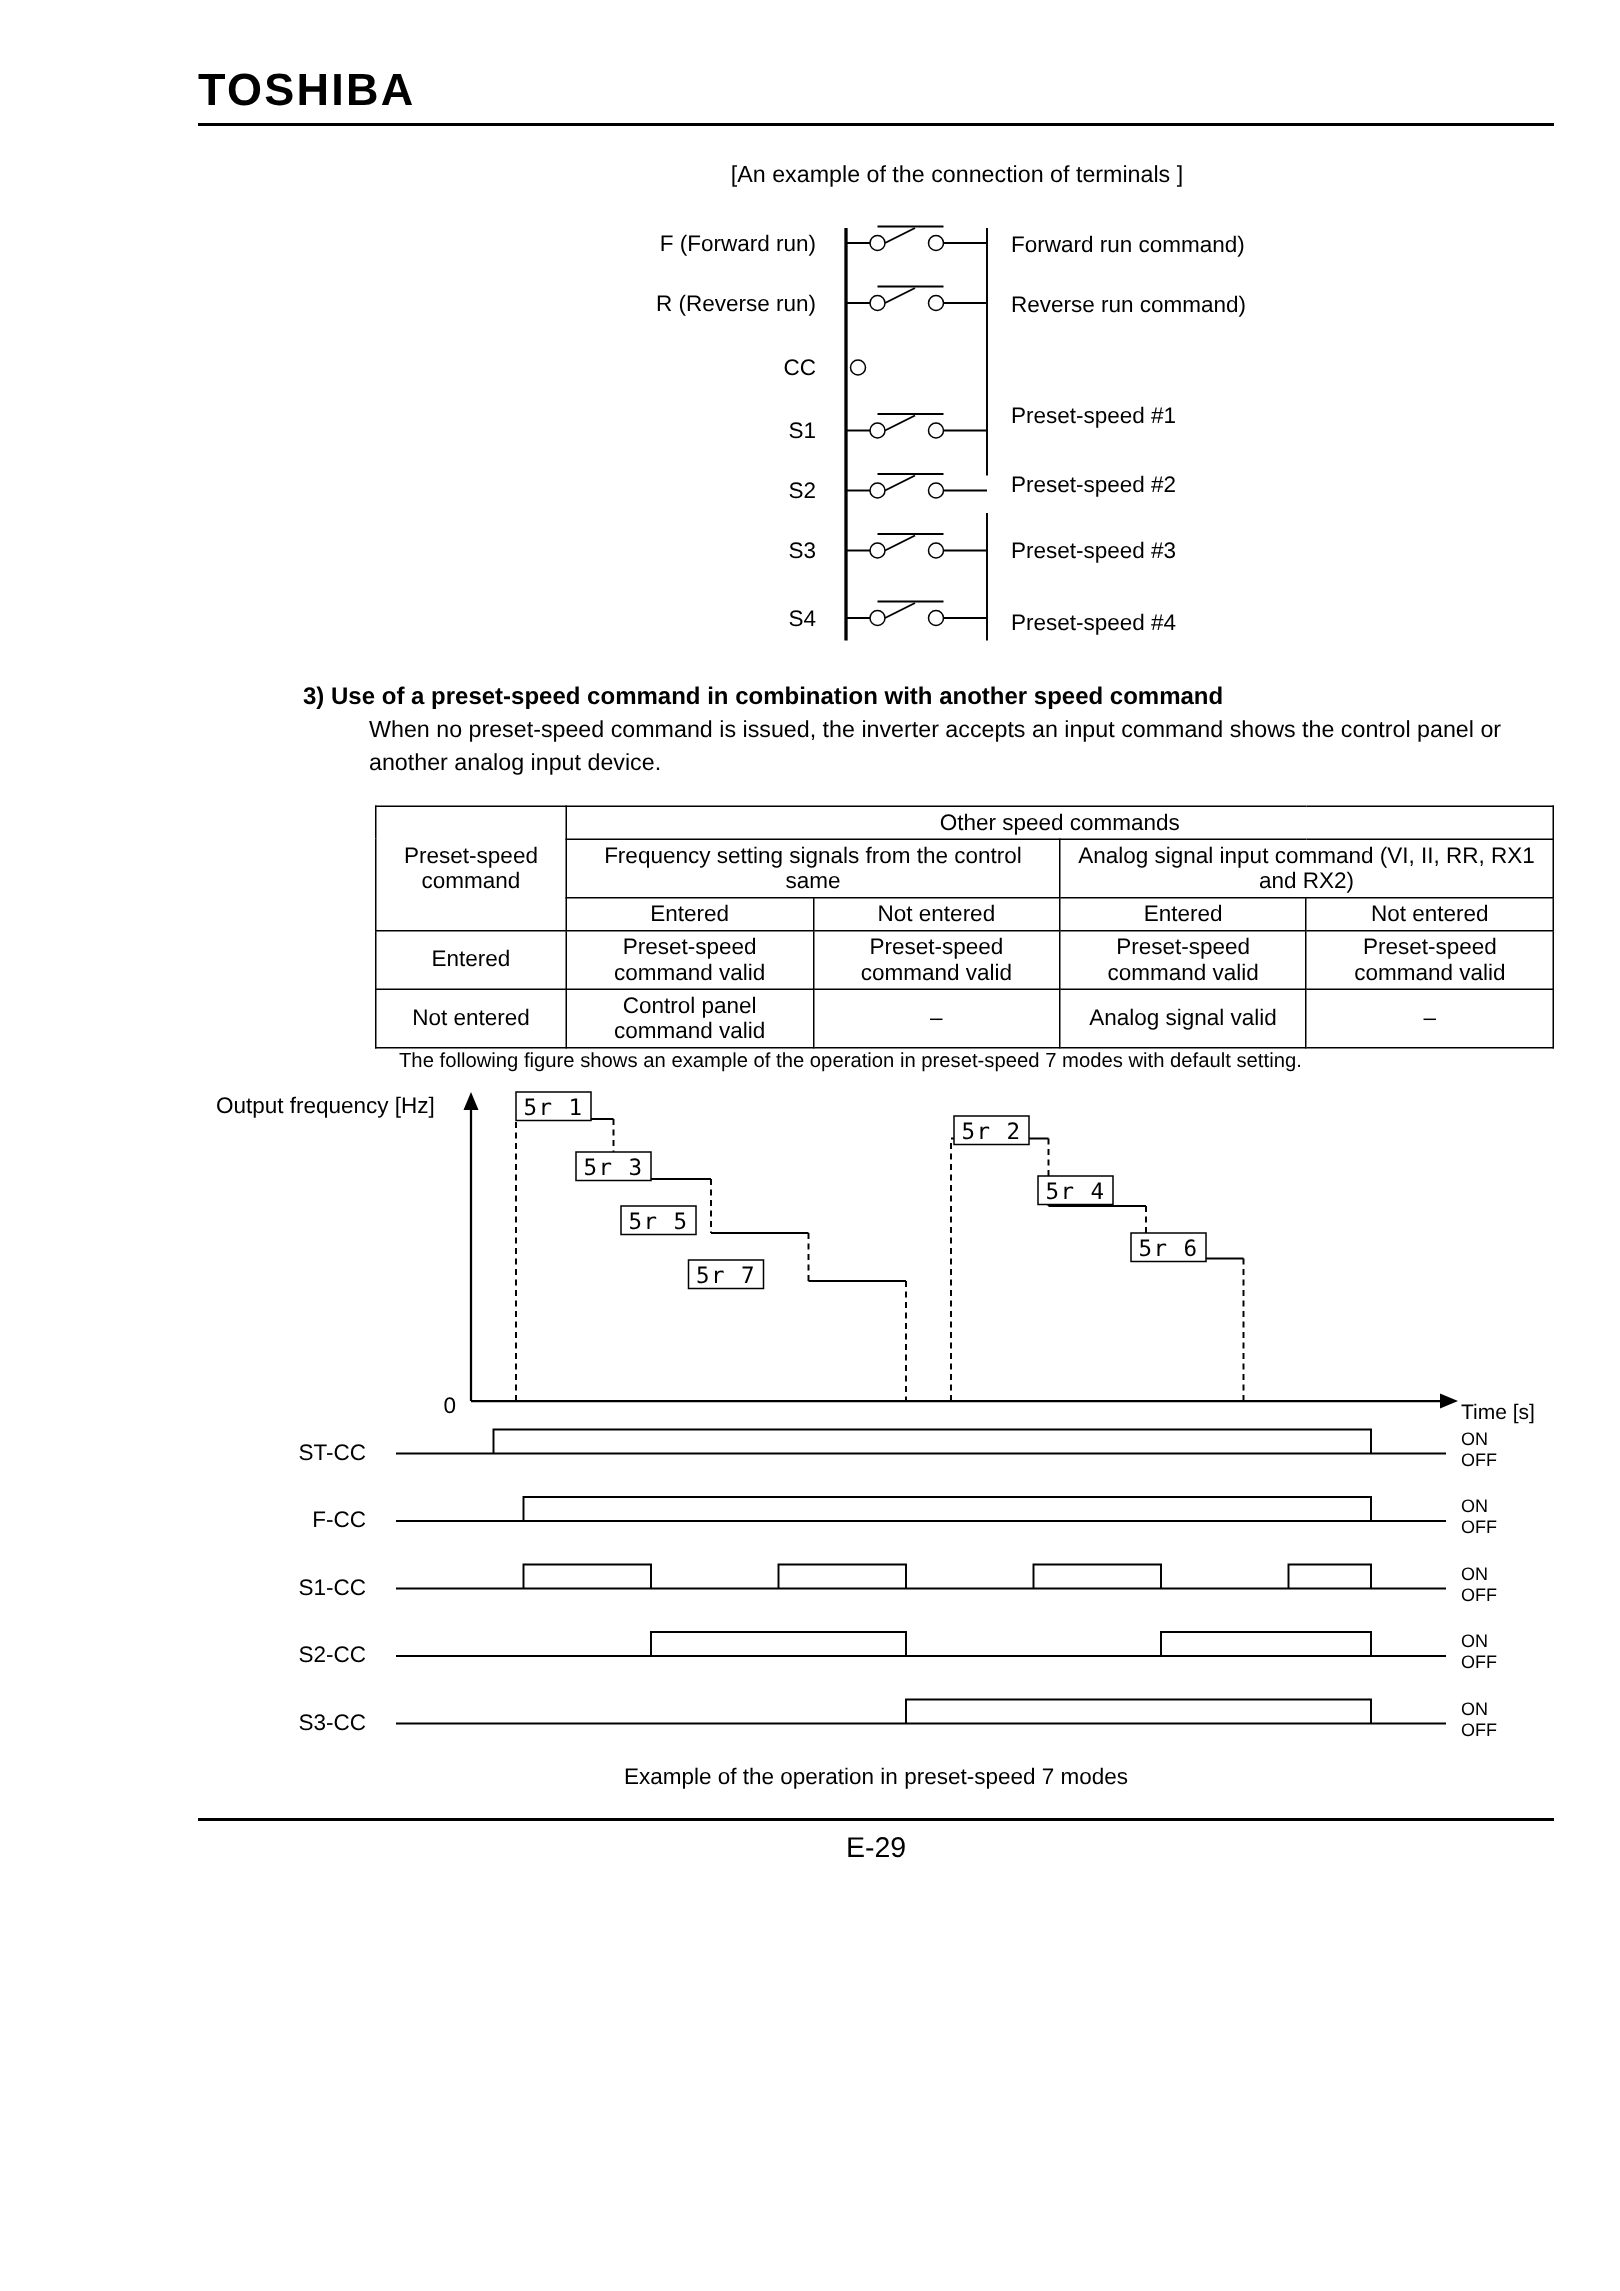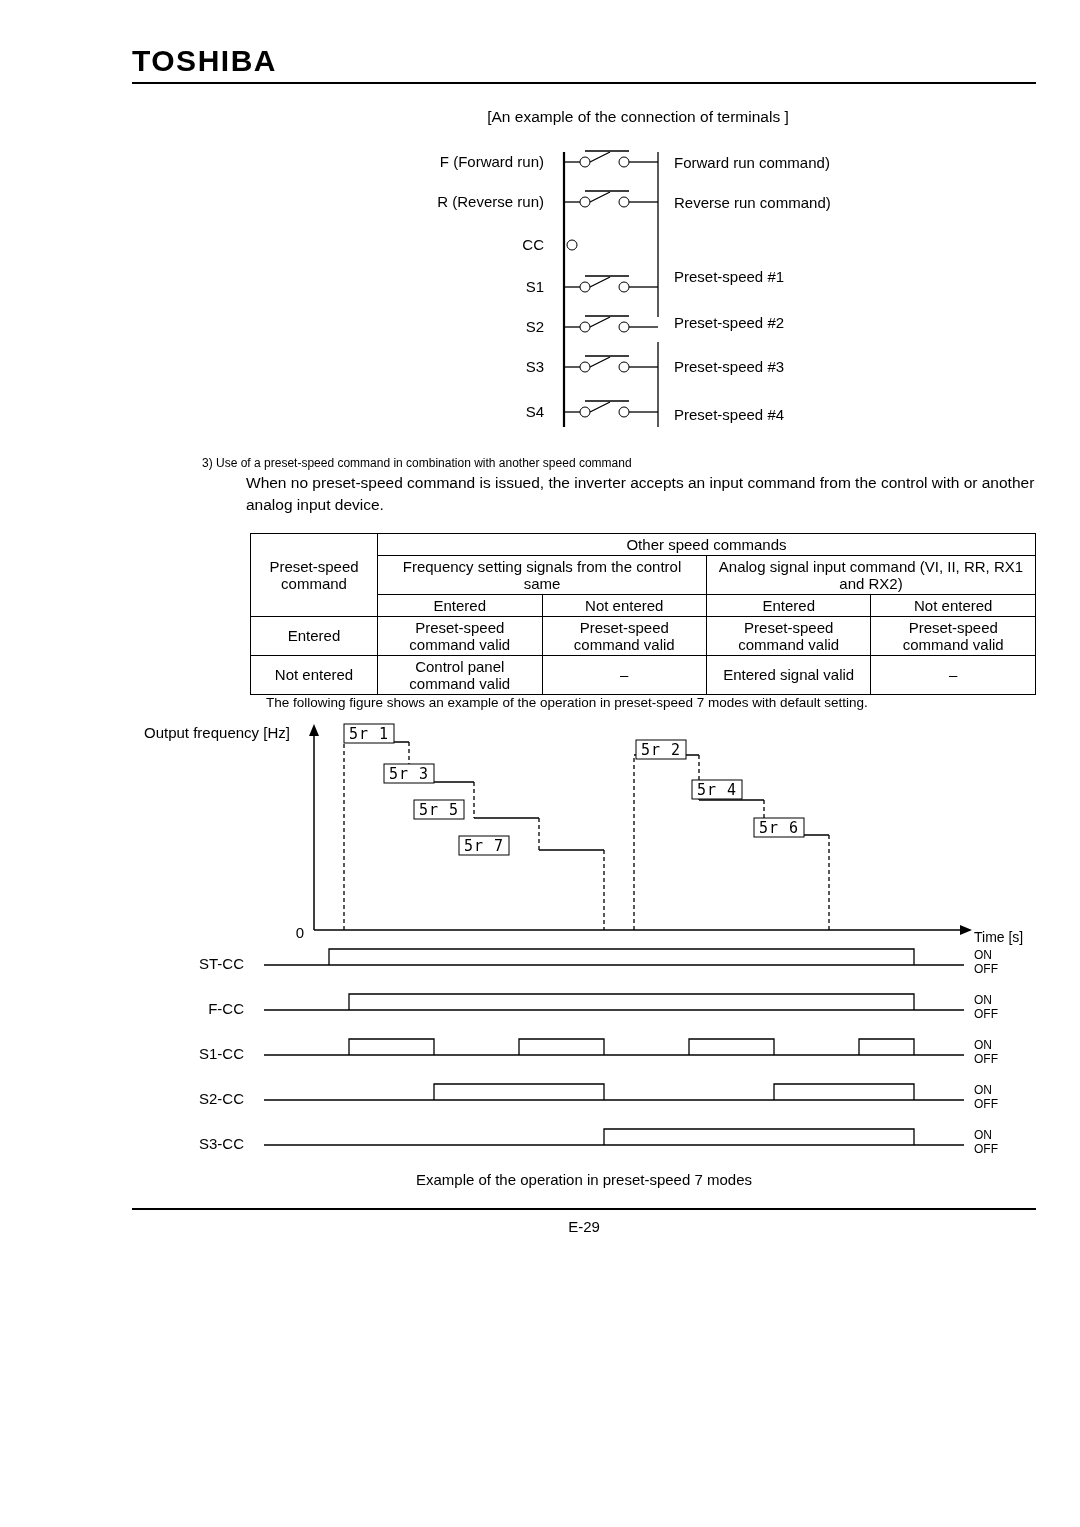"3) Use of a preset-speed" .sec-head { font-size: 12px -> 16px; font-weight: normal -> bold }
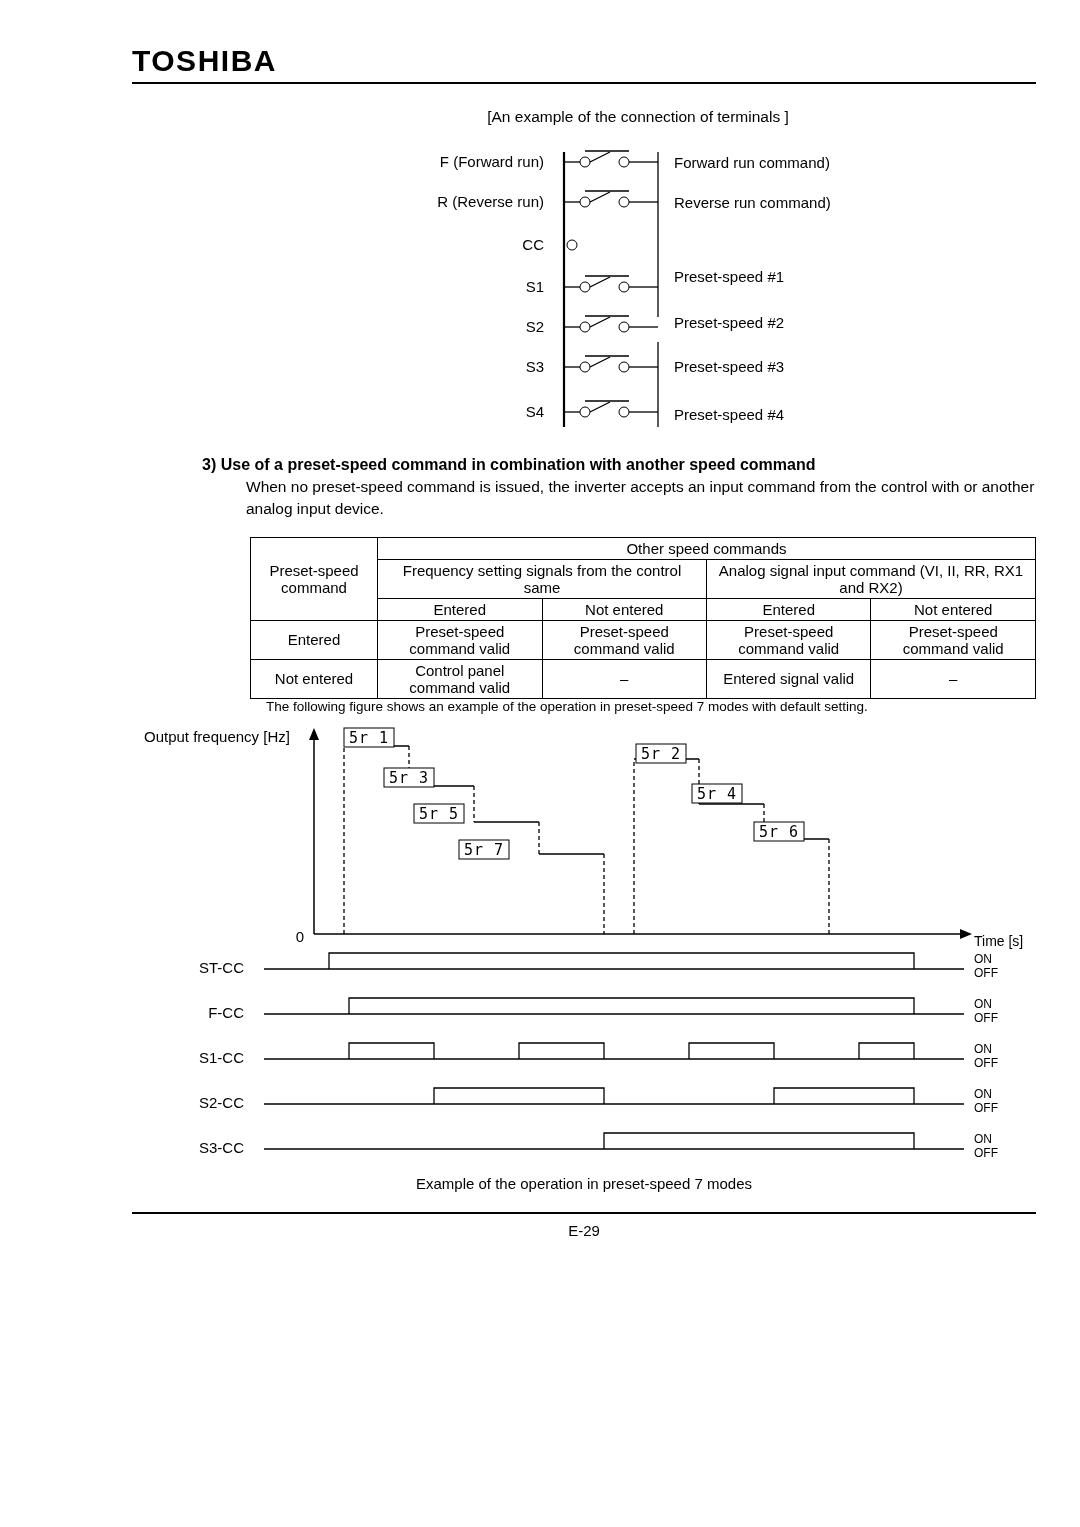"When no preset-speed command is" div.sec-body { text: from the control with -> shows the control panel }
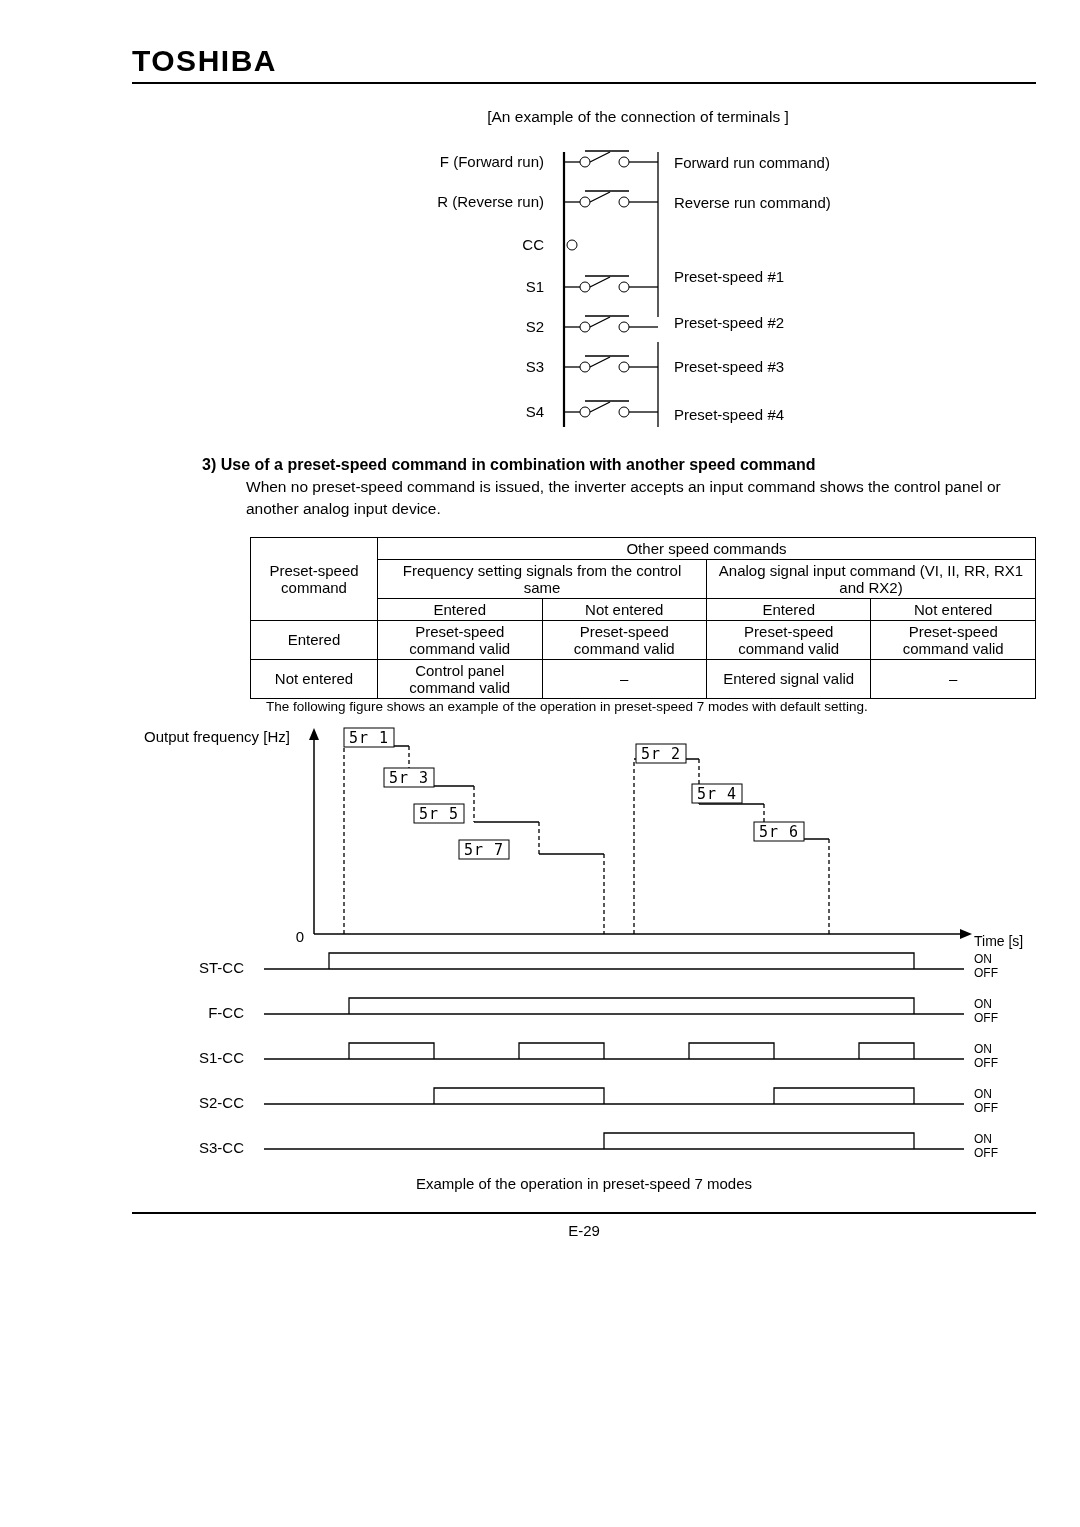"Entered signal valid" td { text: Entered -> Analog }
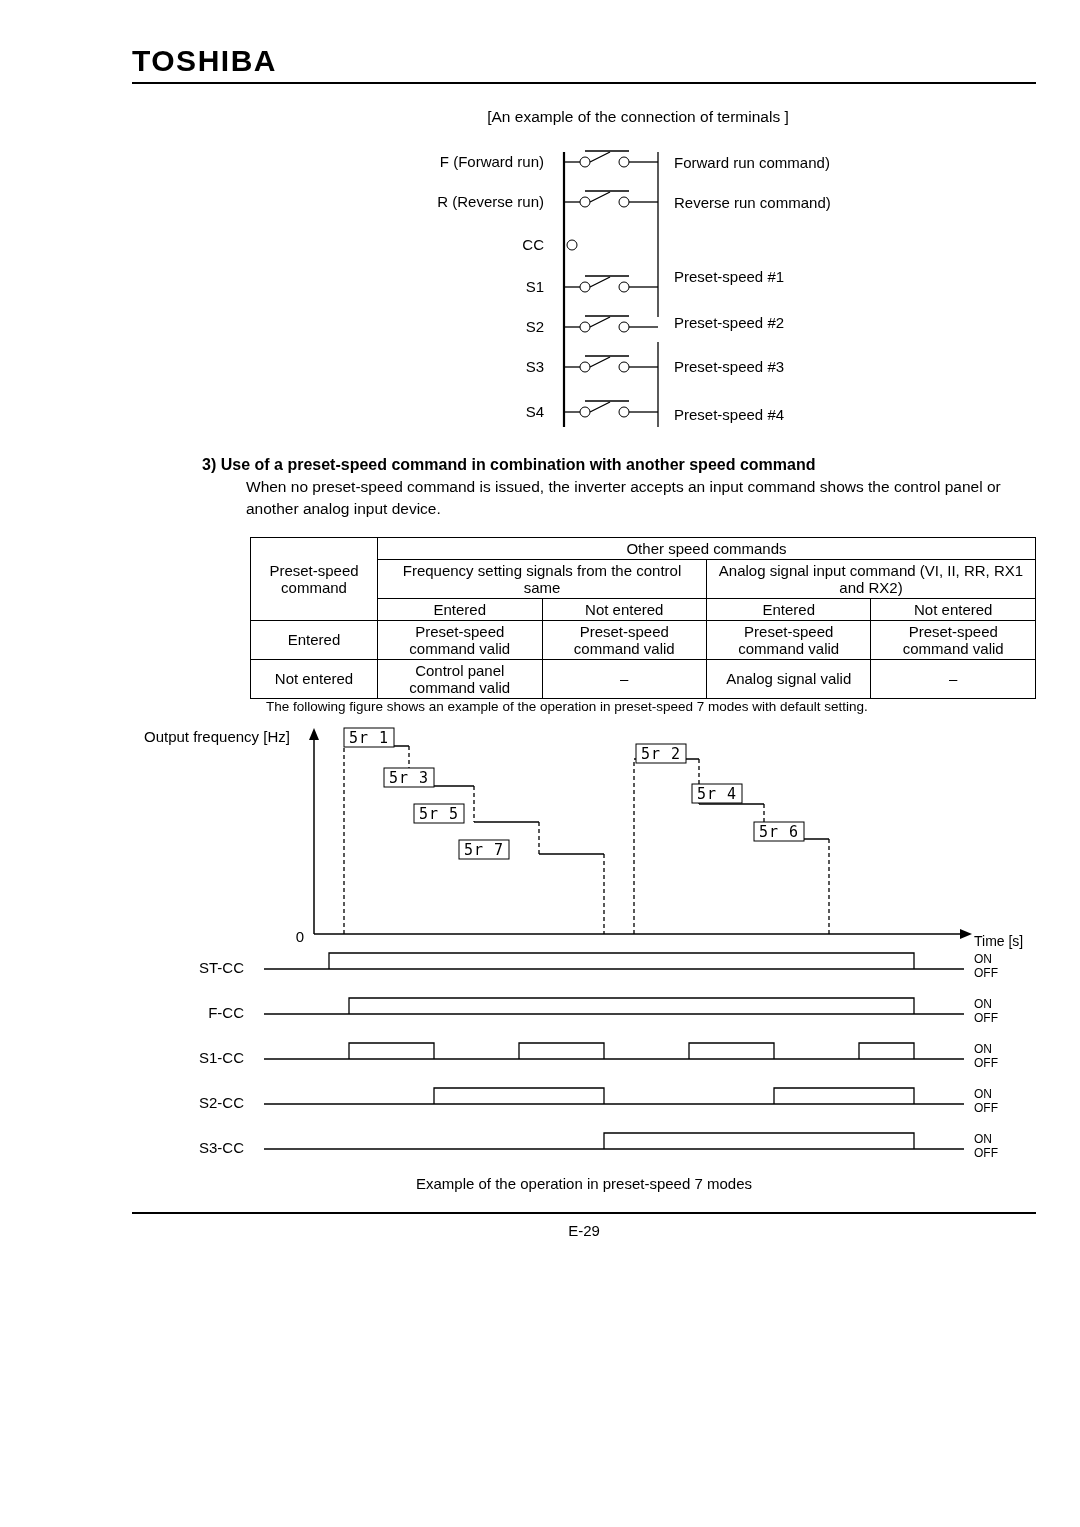"E-29" .pgnum { font-size: 15px -> 19px }
